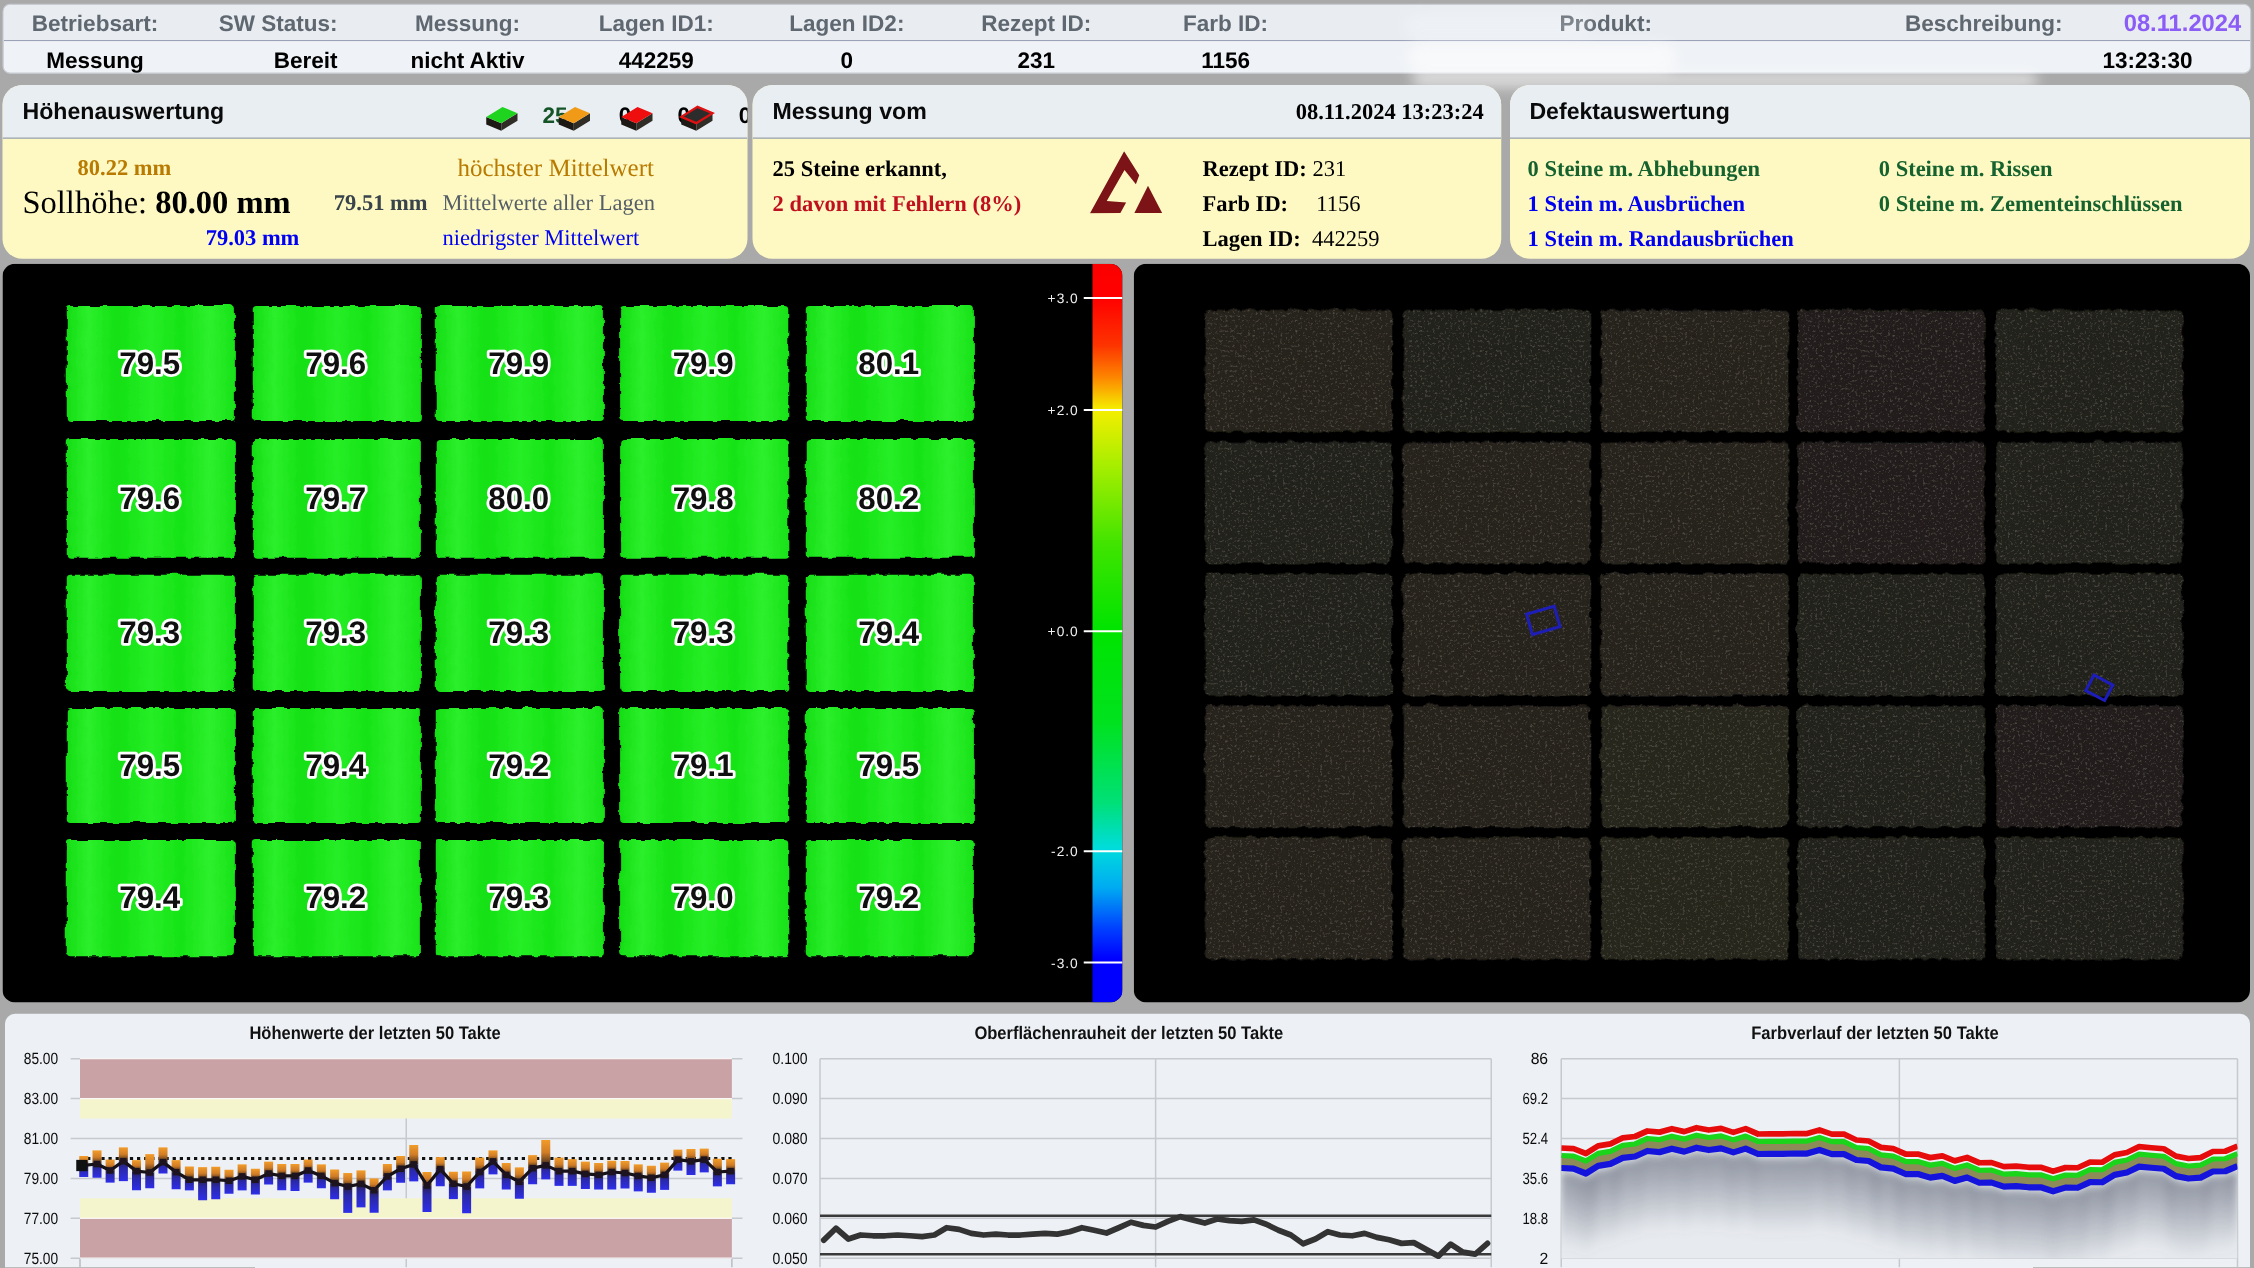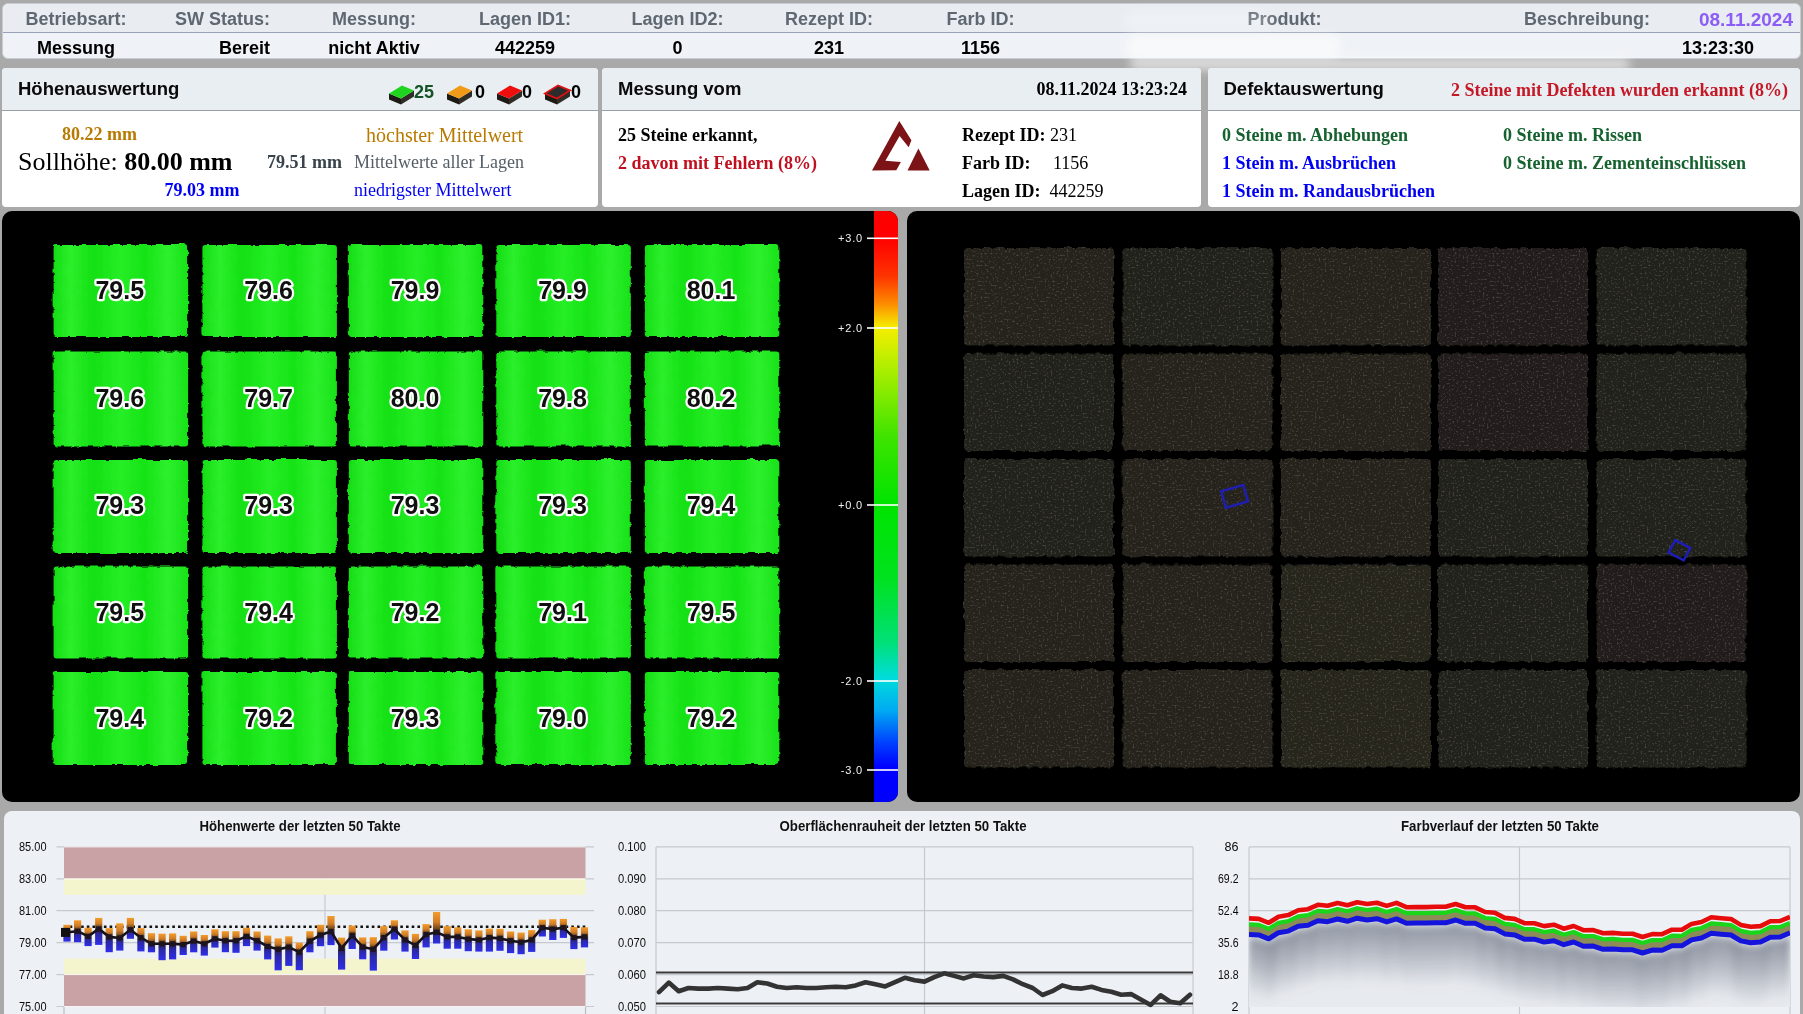"Höhenauswertung" .panel { background: #ffffff -> #fef9c3; border-radius: 4px -> 16px }
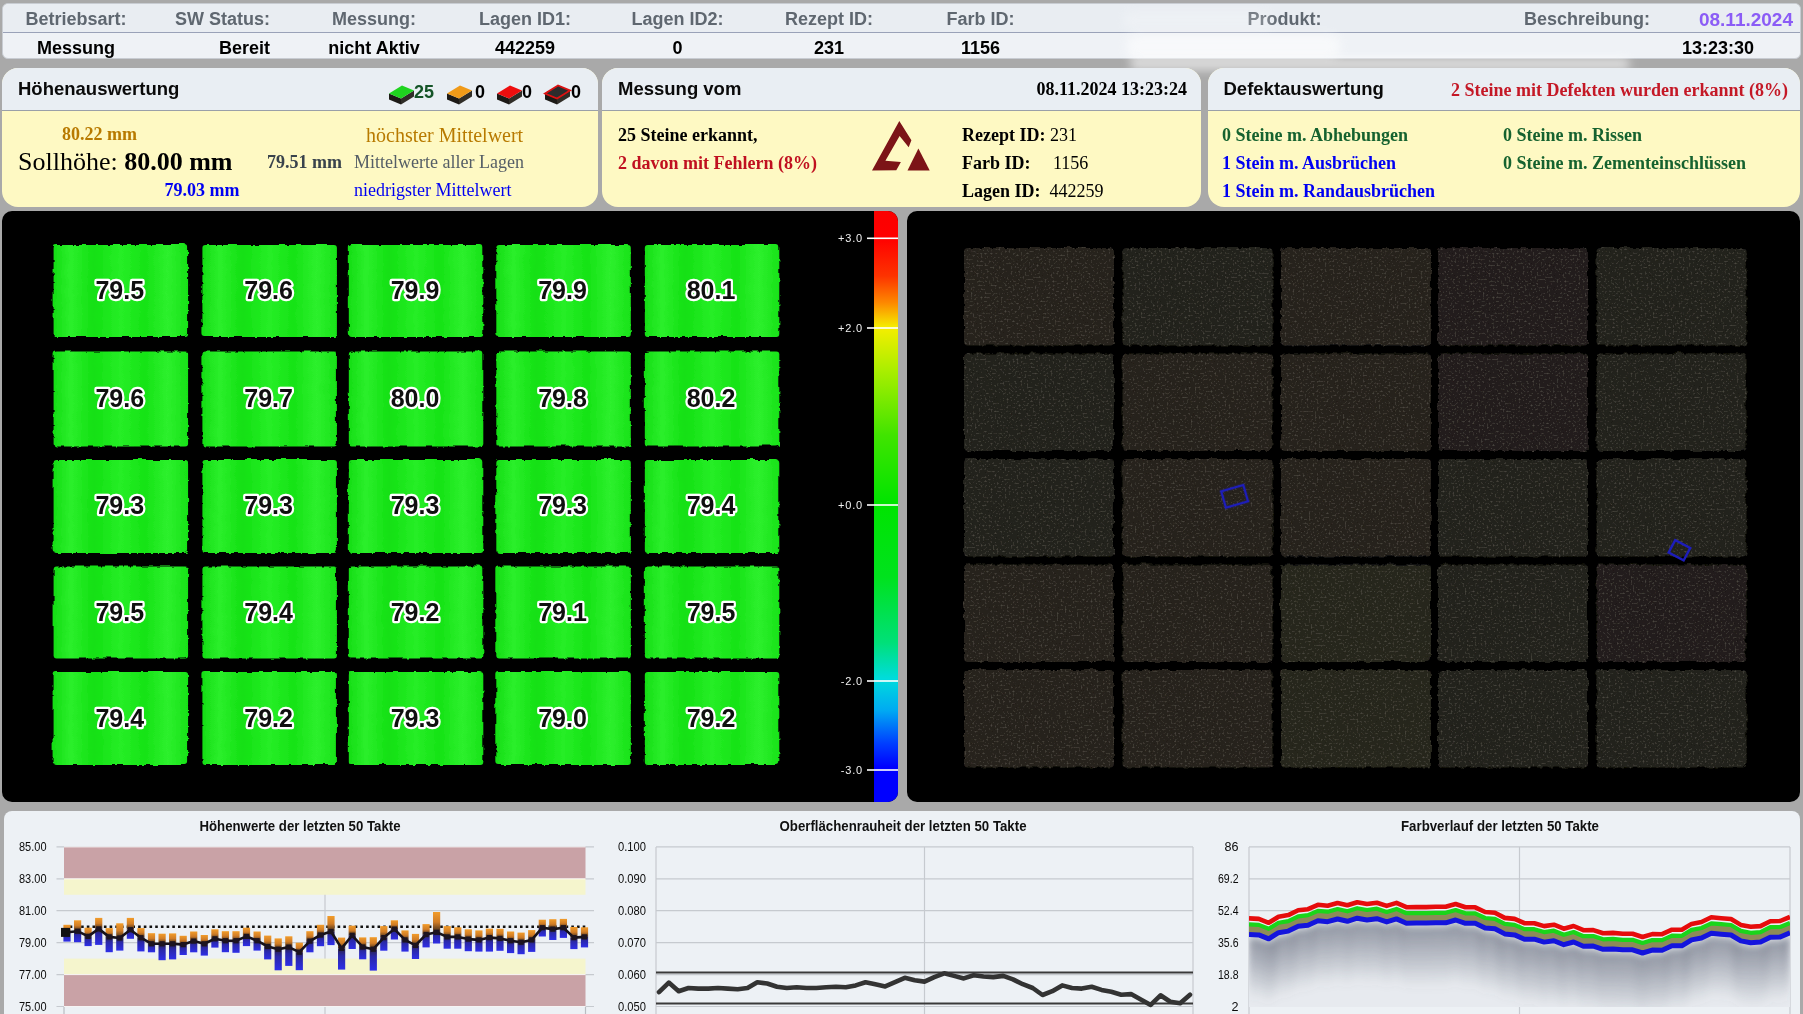"25" .hv { padding-left: none -> 20px }
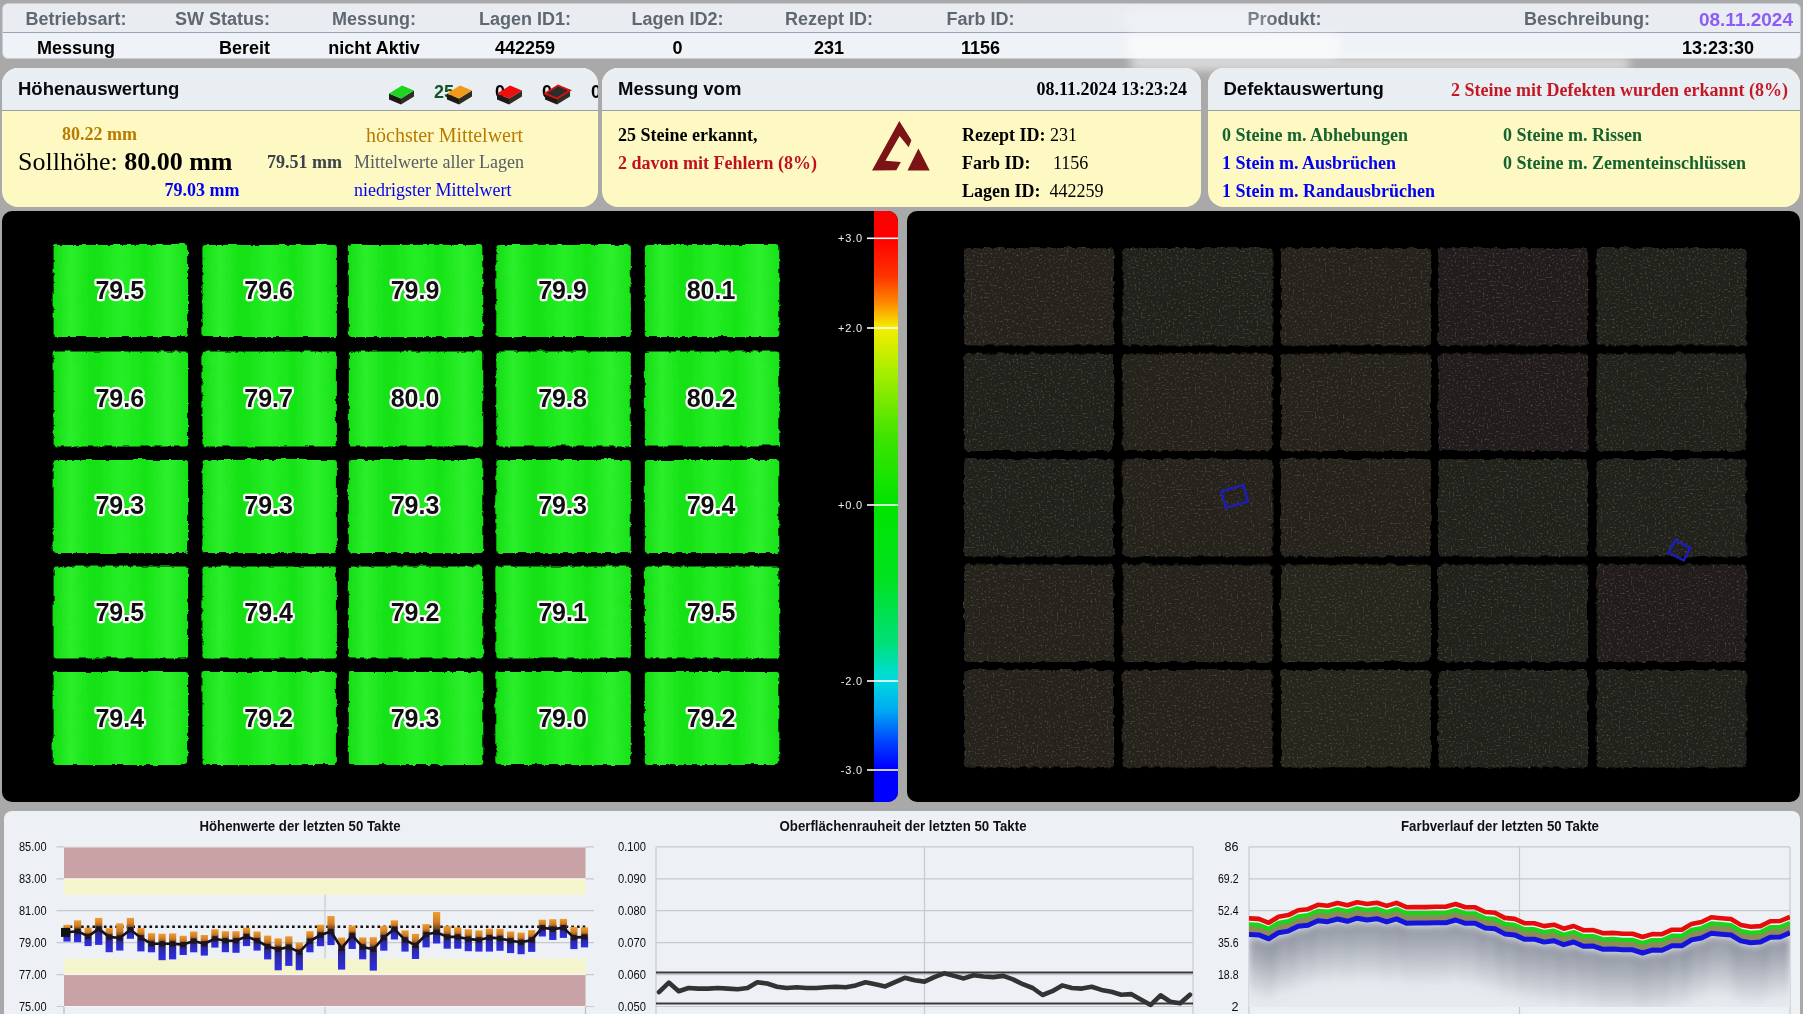"2 Steine mit Defekten wurden" div.abs { html: <div>2 Steine mit Defekten wurden erkannt (8%)</div> -> none }
